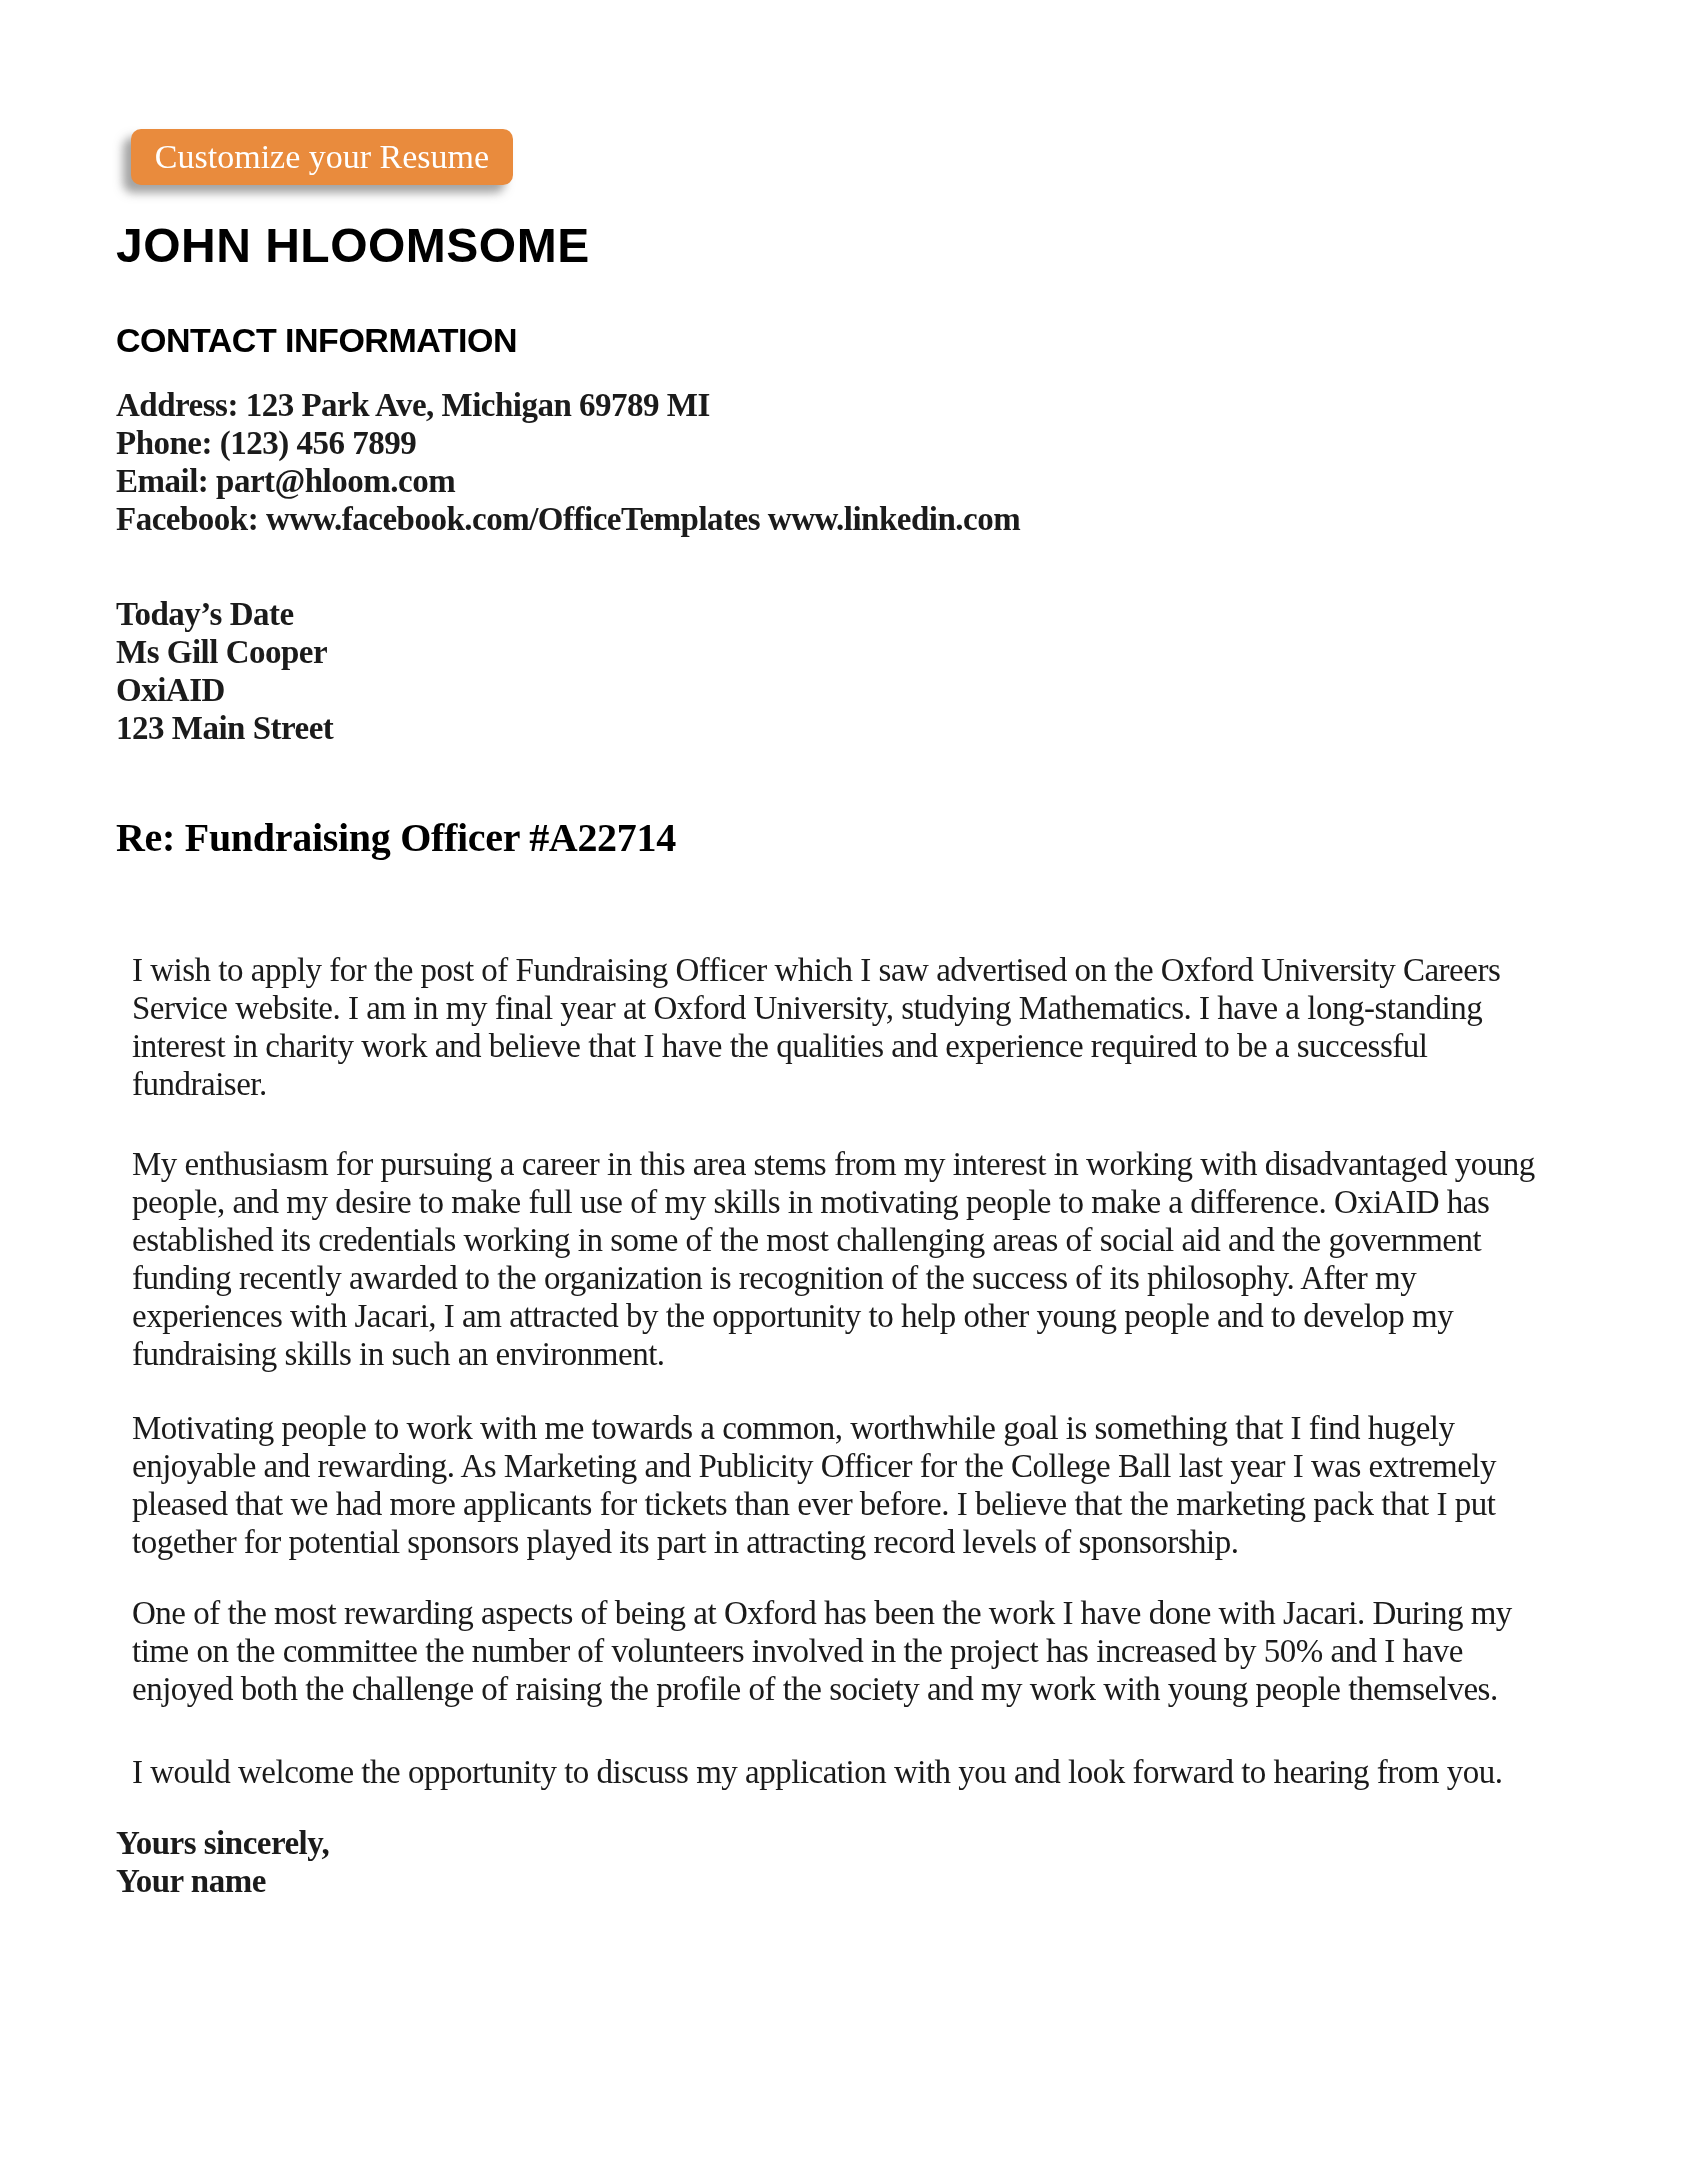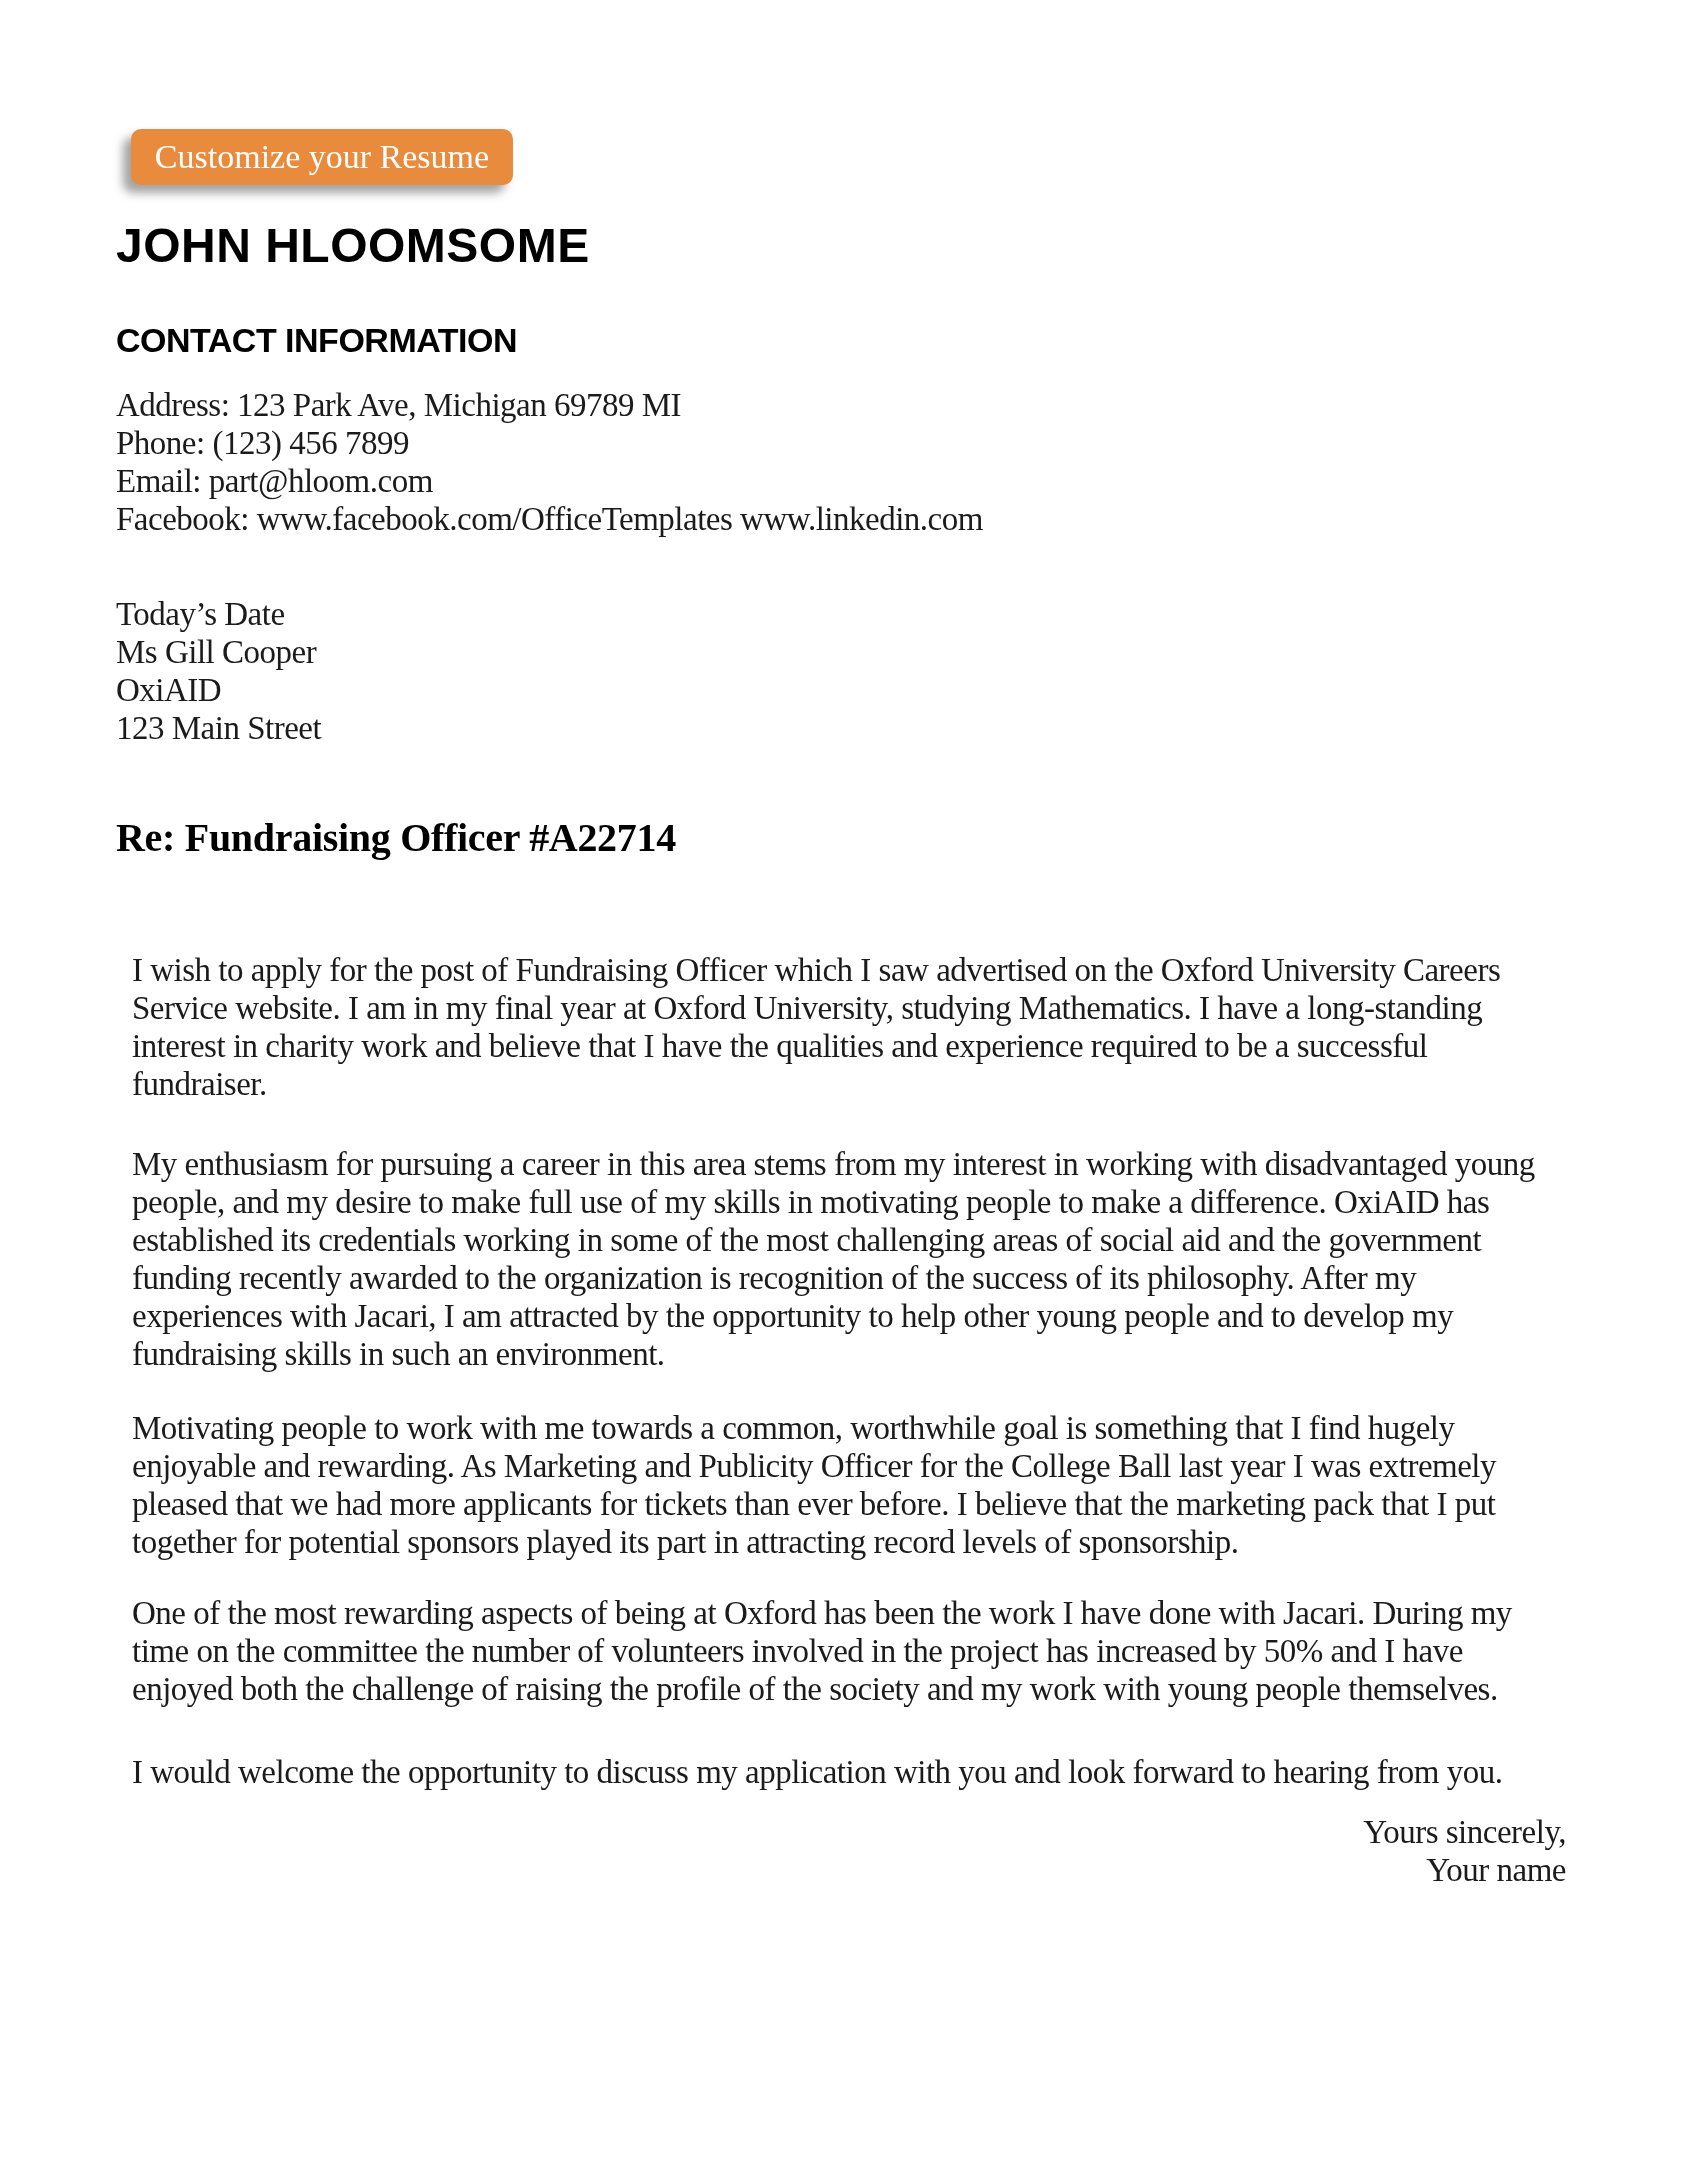"Address: 123 Park Ave, Michigan" .line { font-weight: none -> bold }
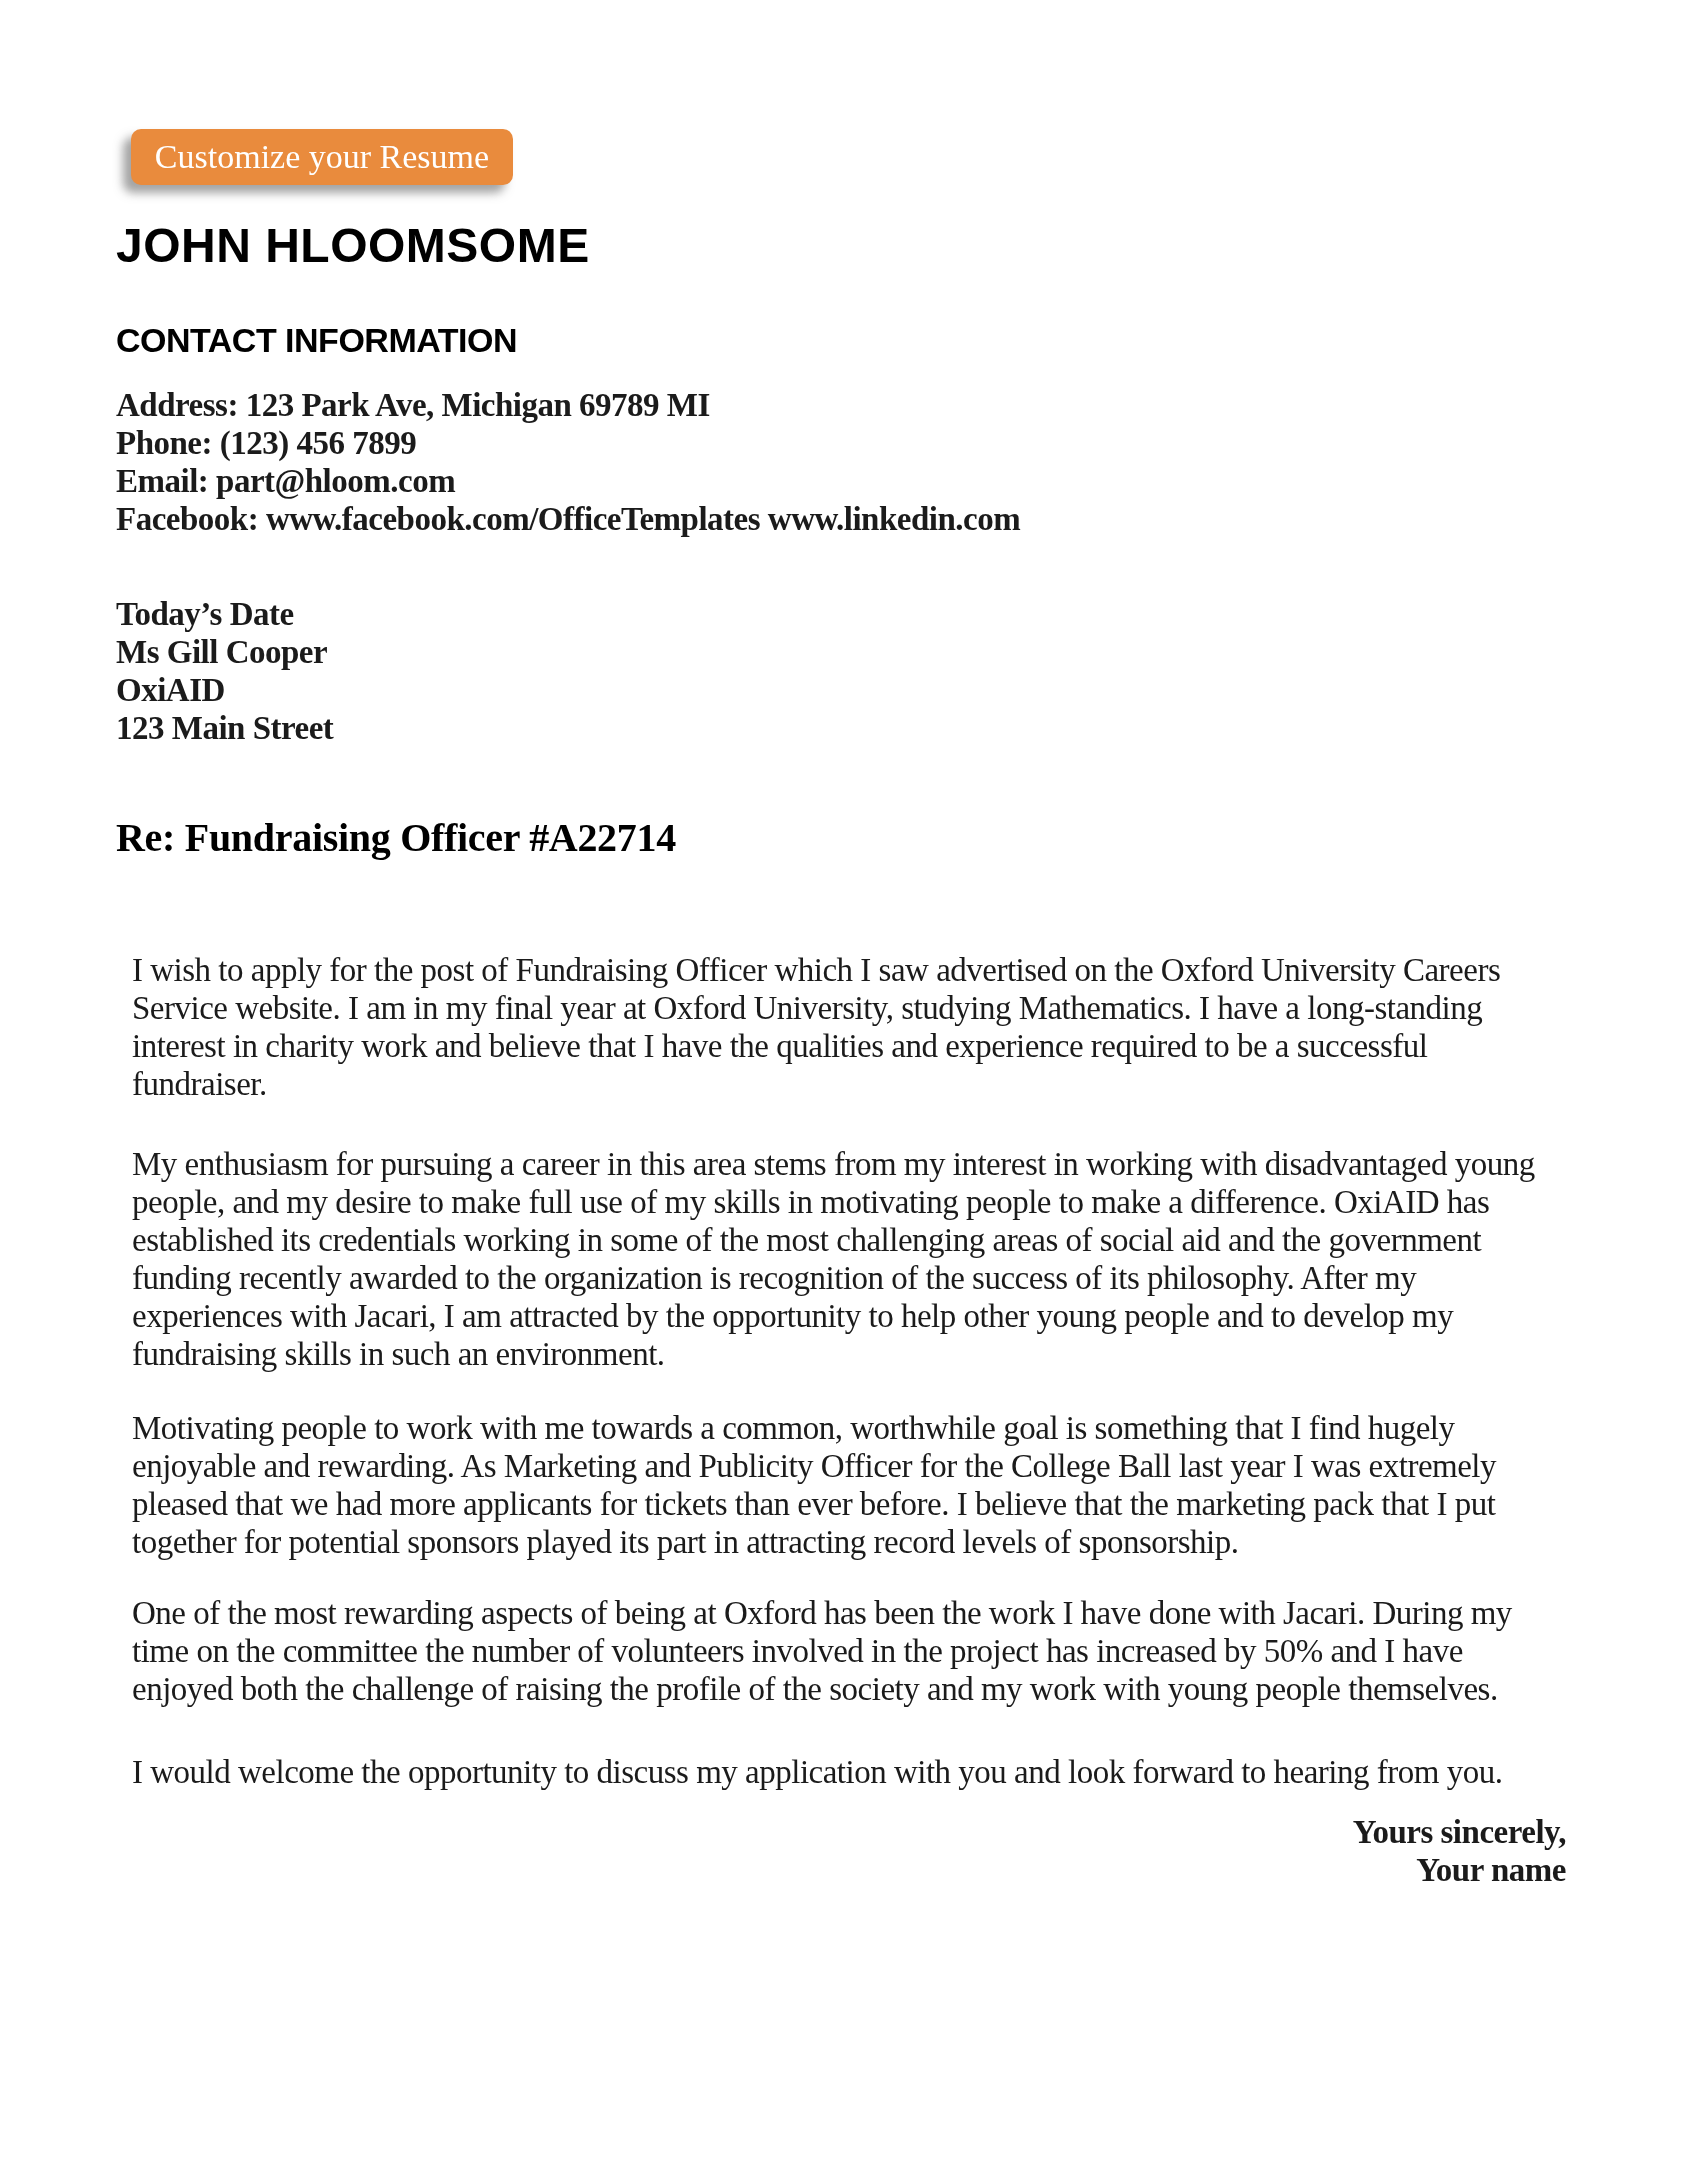"Yours sincerely," .closing-block { margin-top: 22px -> 33px; text-align: right -> none }
